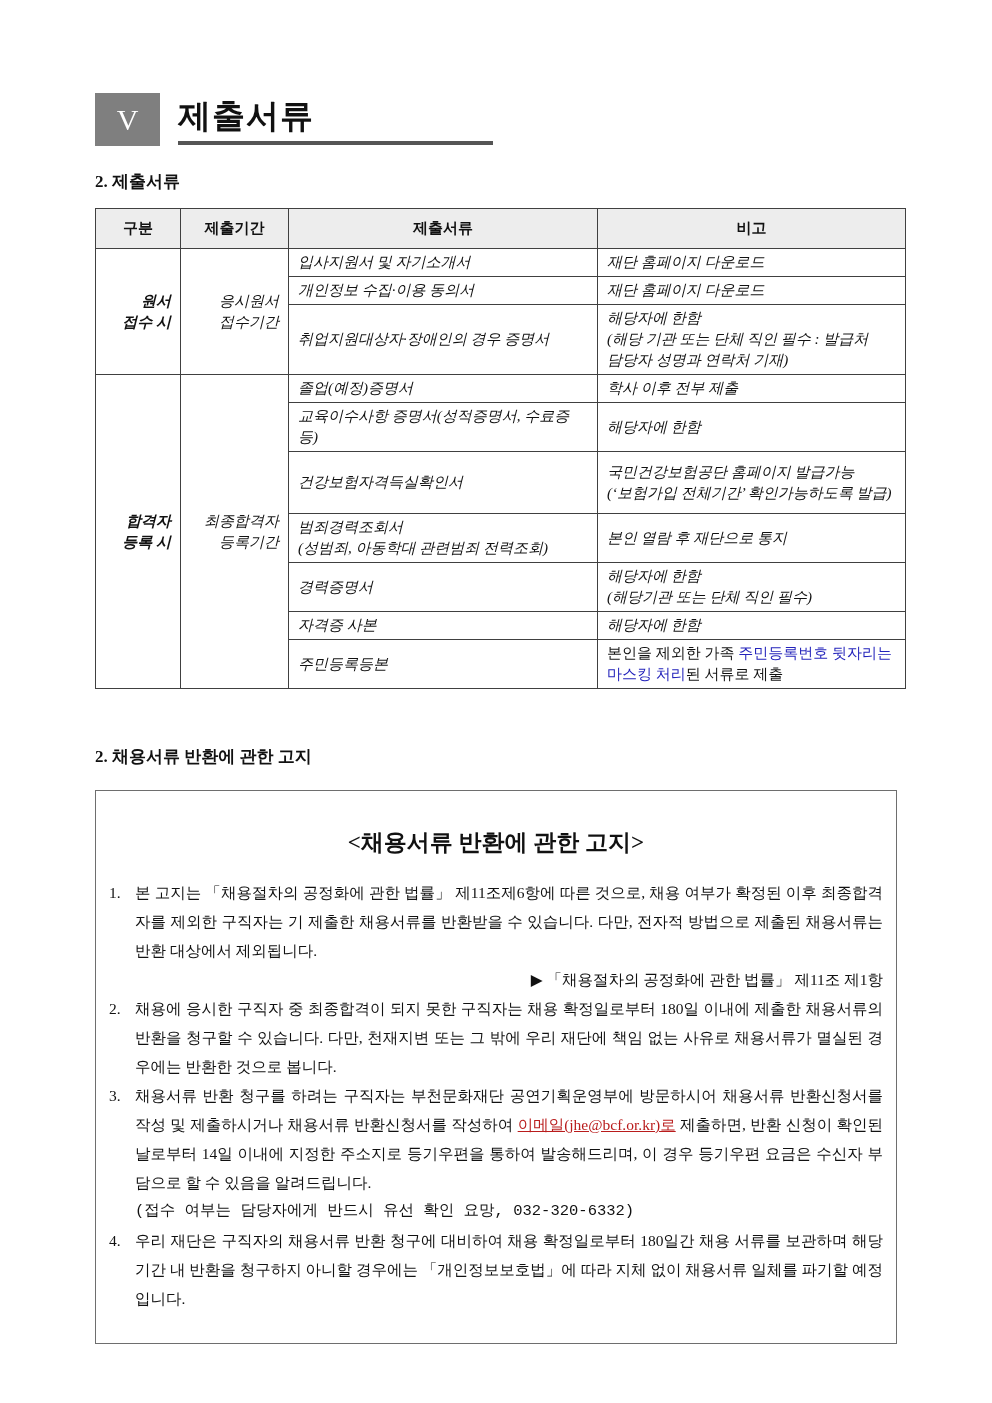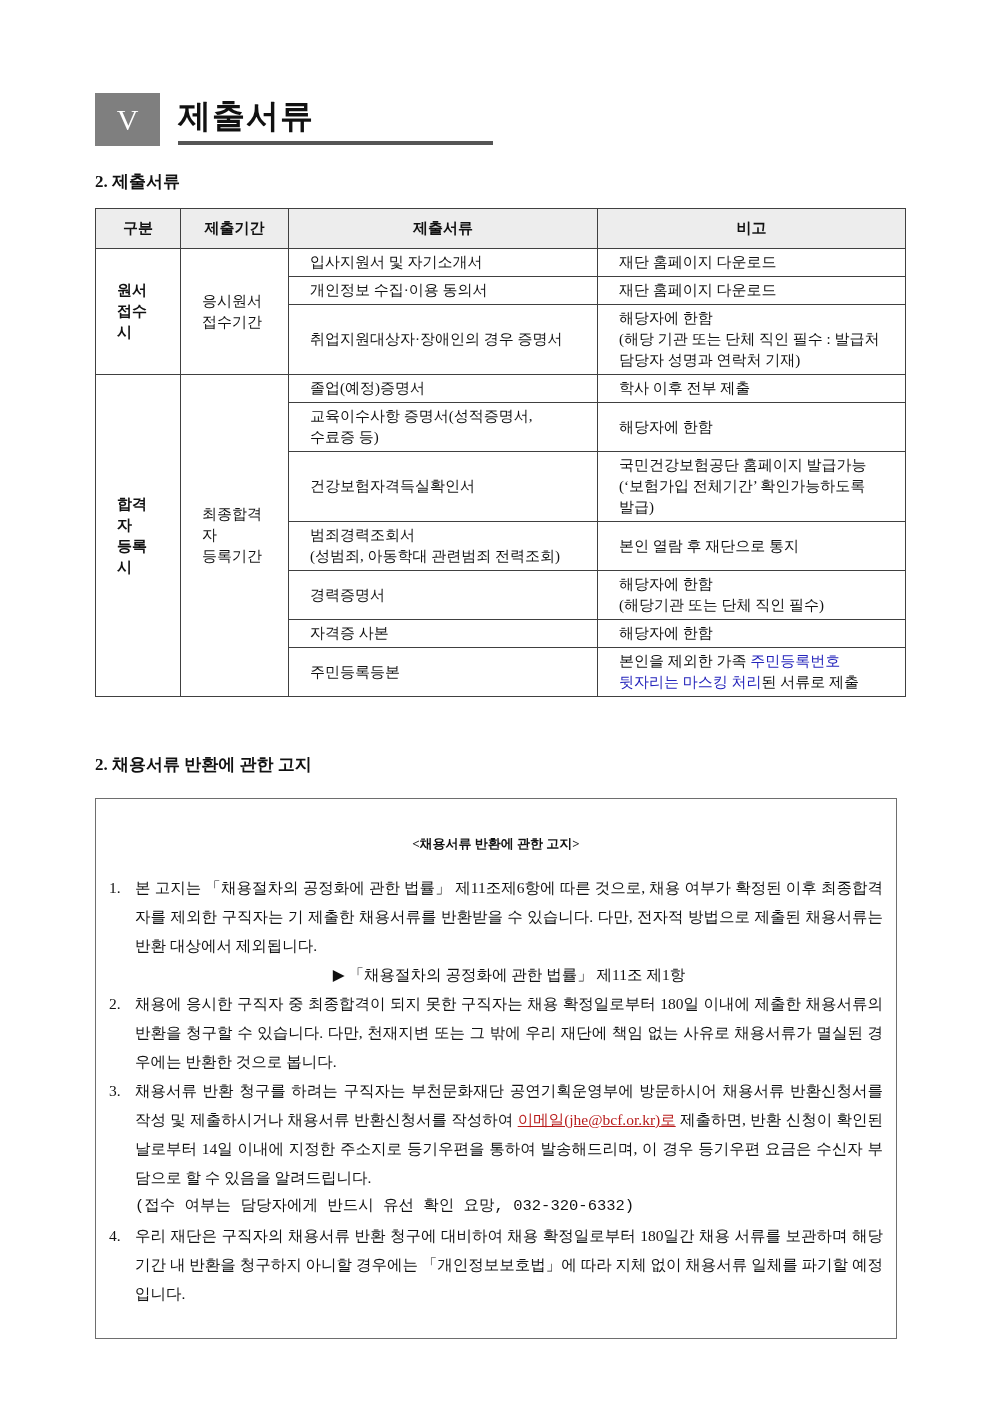"구분" table.docs th, table.docs td { padding: 3px 21px -> 3px 9px }
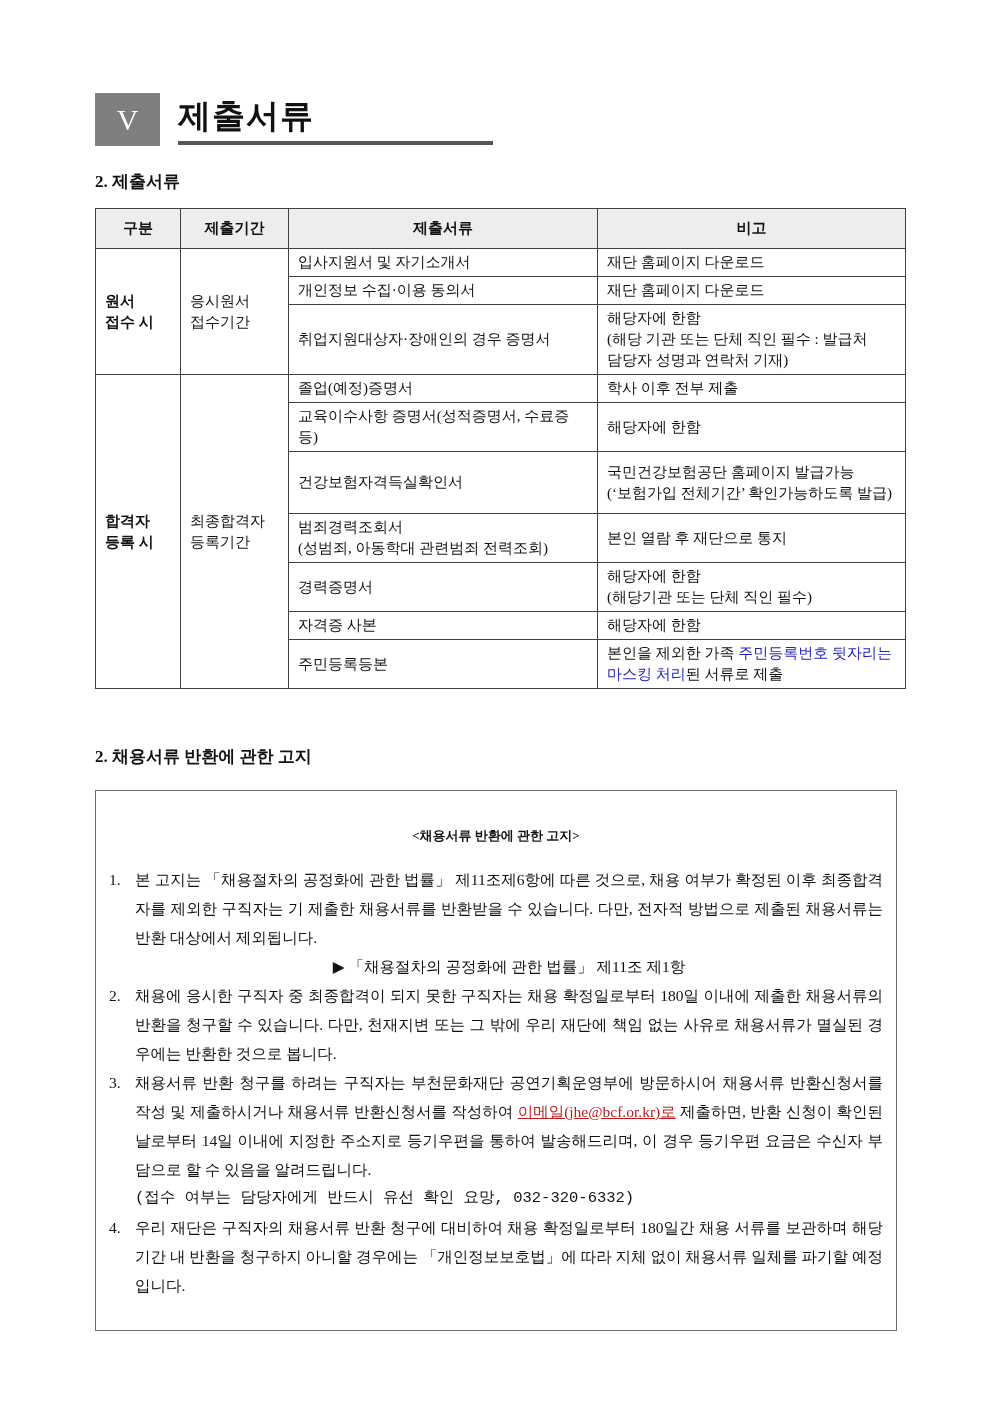"입사지원서 및 자기소개서" .ln { font-style: none -> italic }
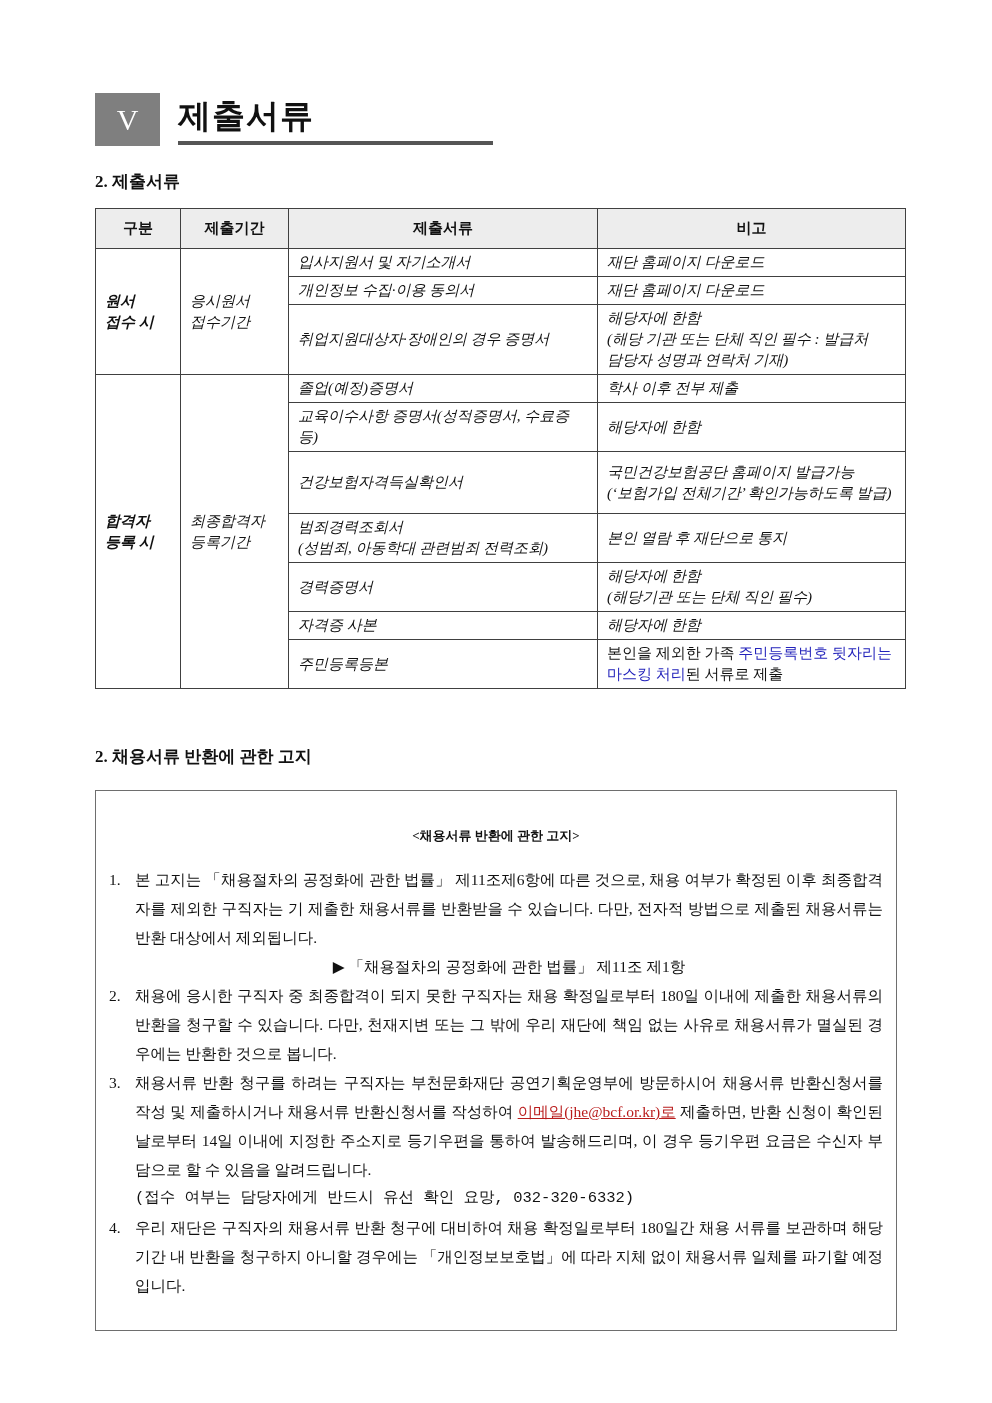"원서" td.ctr { text-align: left -> right }
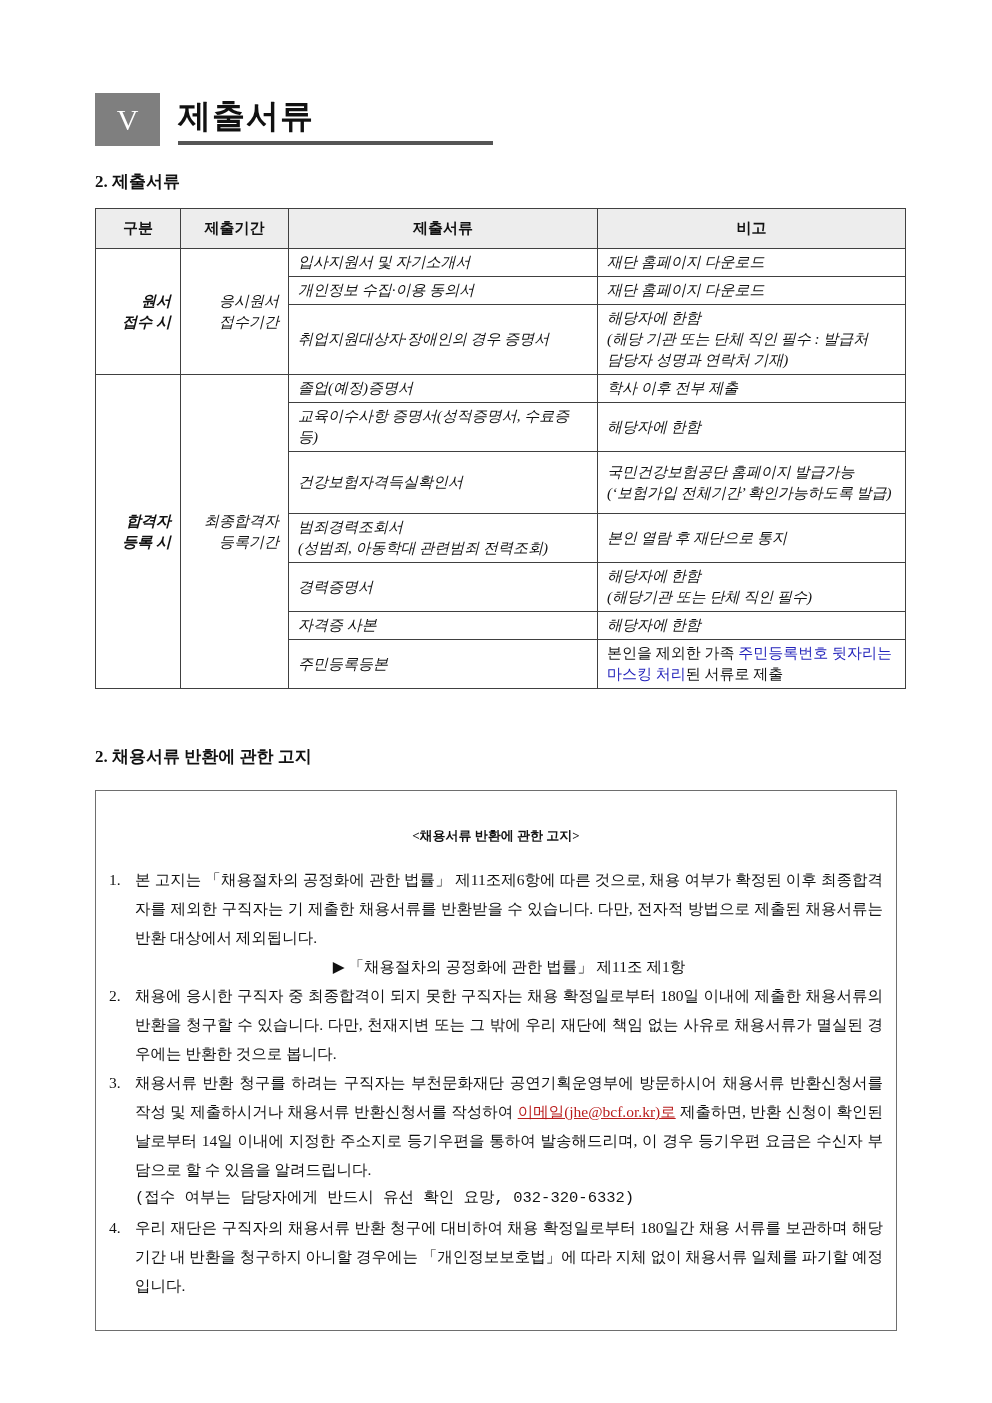"<채용서류 반환에 관한 고지>" .notice-title { font-size: 13px -> 23px }
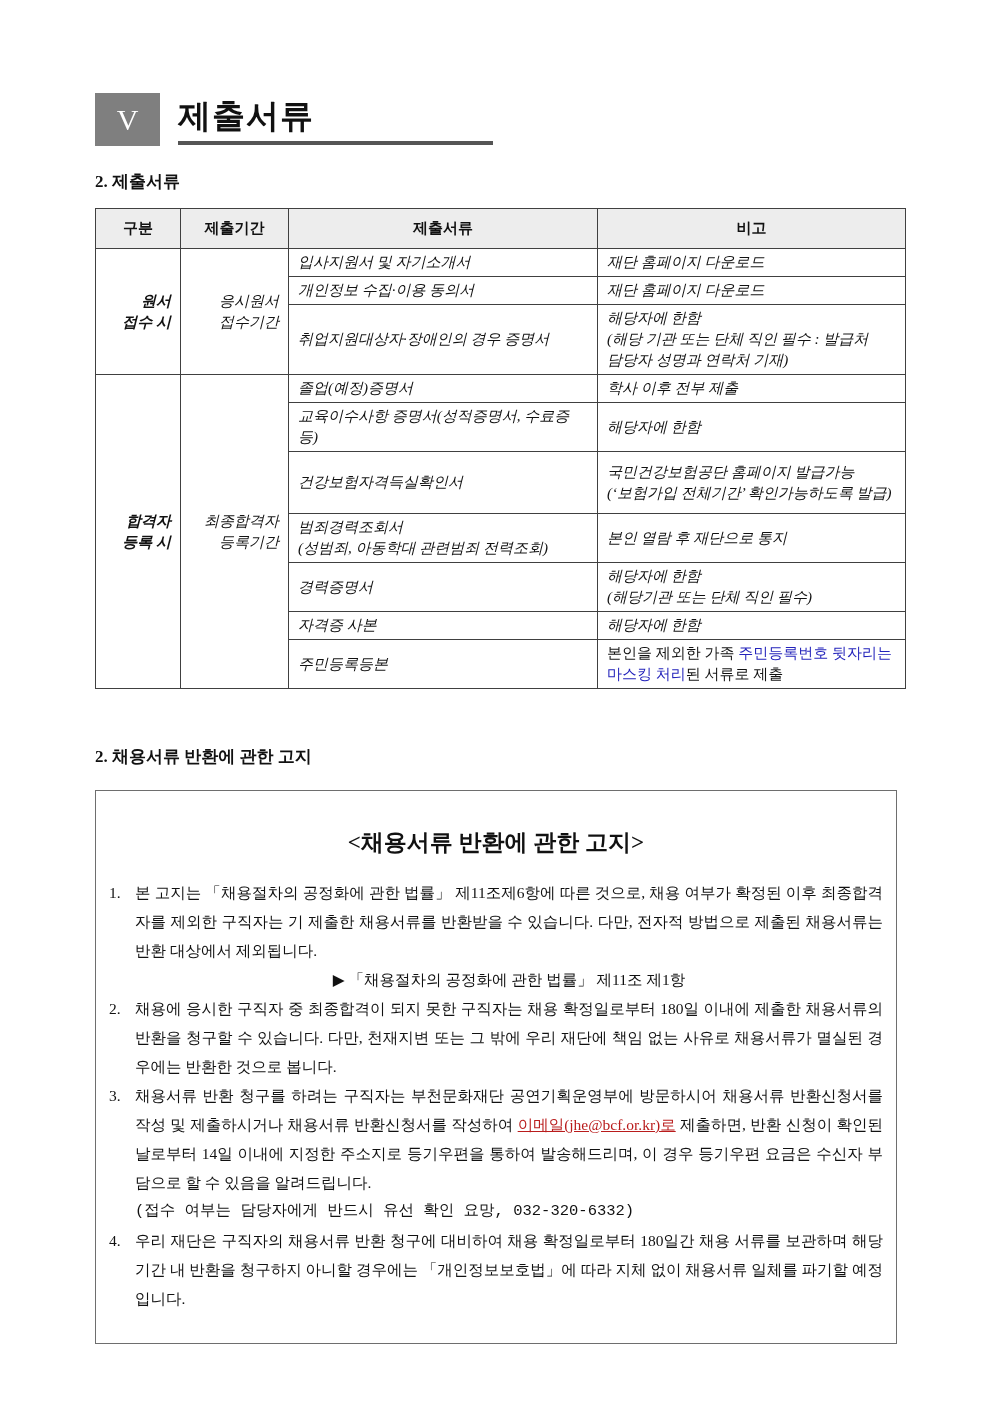"▶ 「채용절차의 공정화에 관한 법률」" .n-ref { text-align: center -> right }
